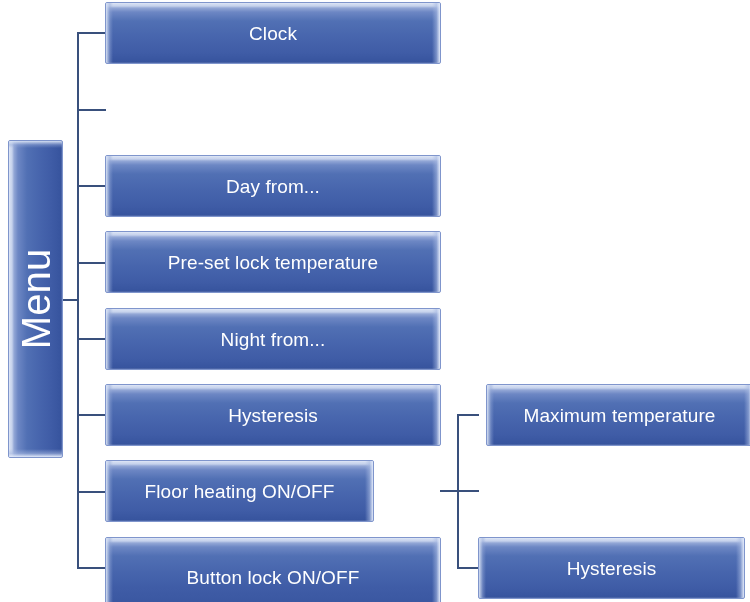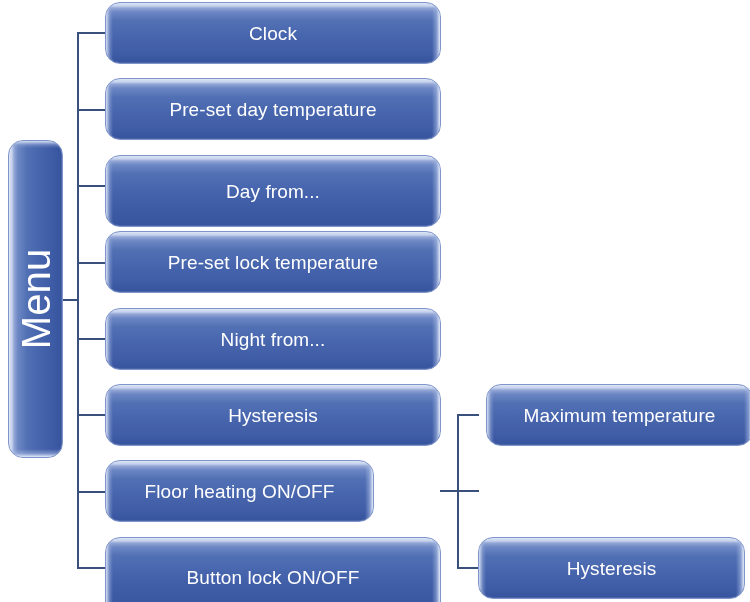"Clock" .btn { border-radius: 15px -> 2px }
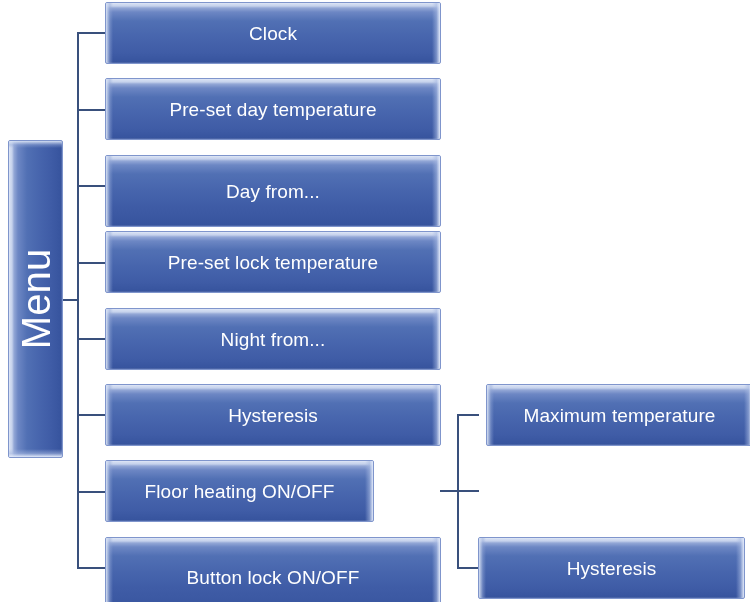"Pre-set day temperature" div.btn { html: <div> <span>Pre-set day temperature</span> </div> -> none }
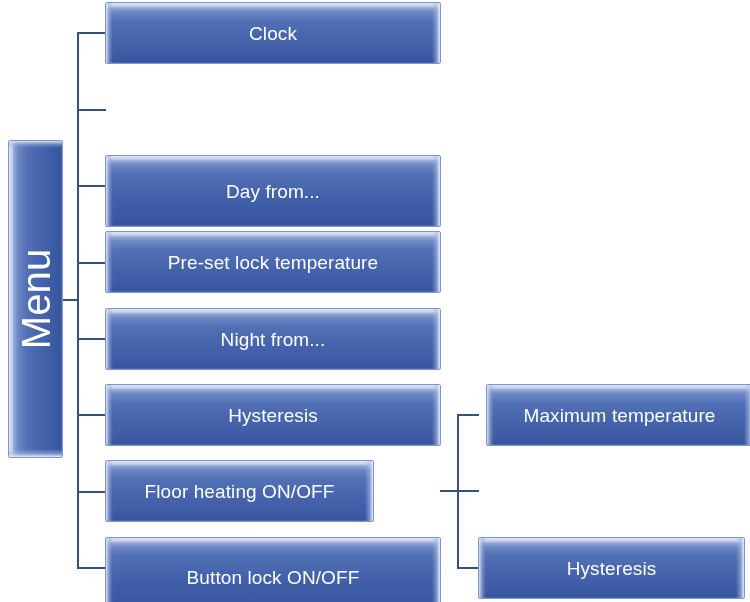"Day from..." div.btn { height: 72px -> 62px }
